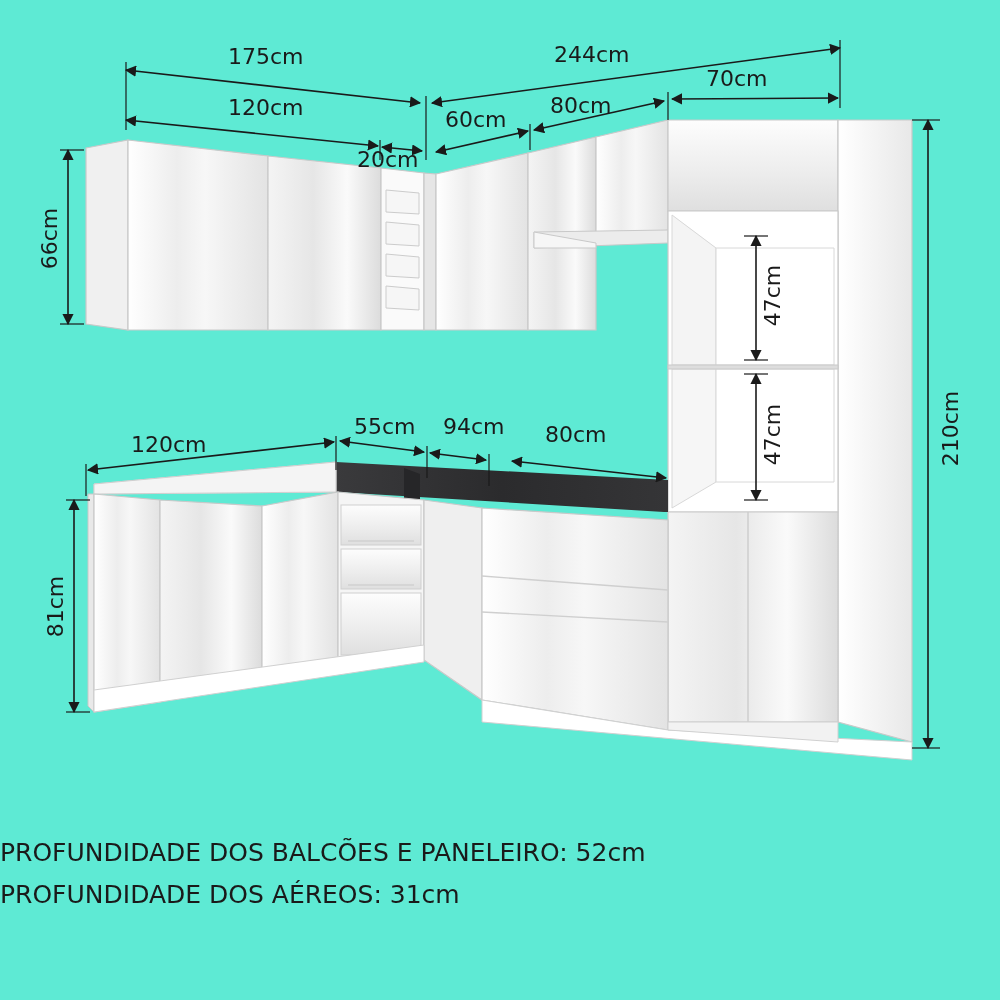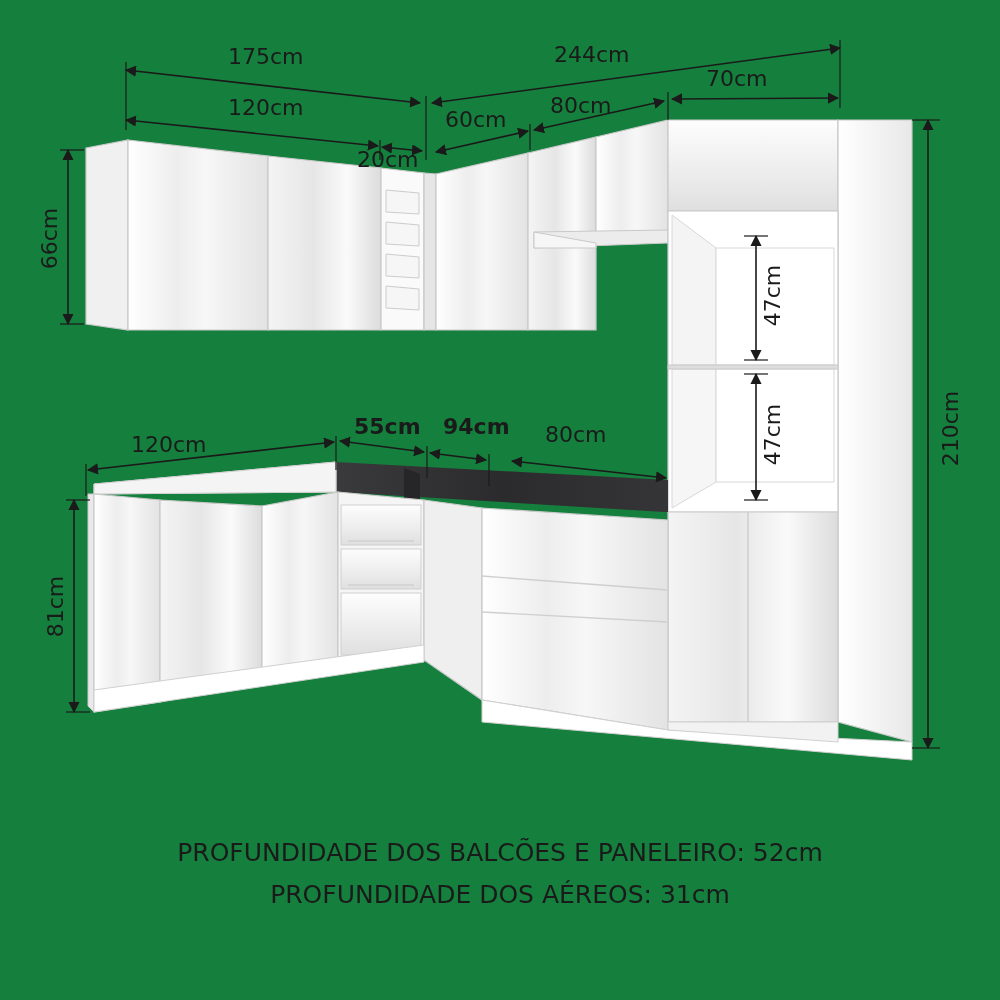"175cm" #stage { background: #15803d -> #5eead4 }
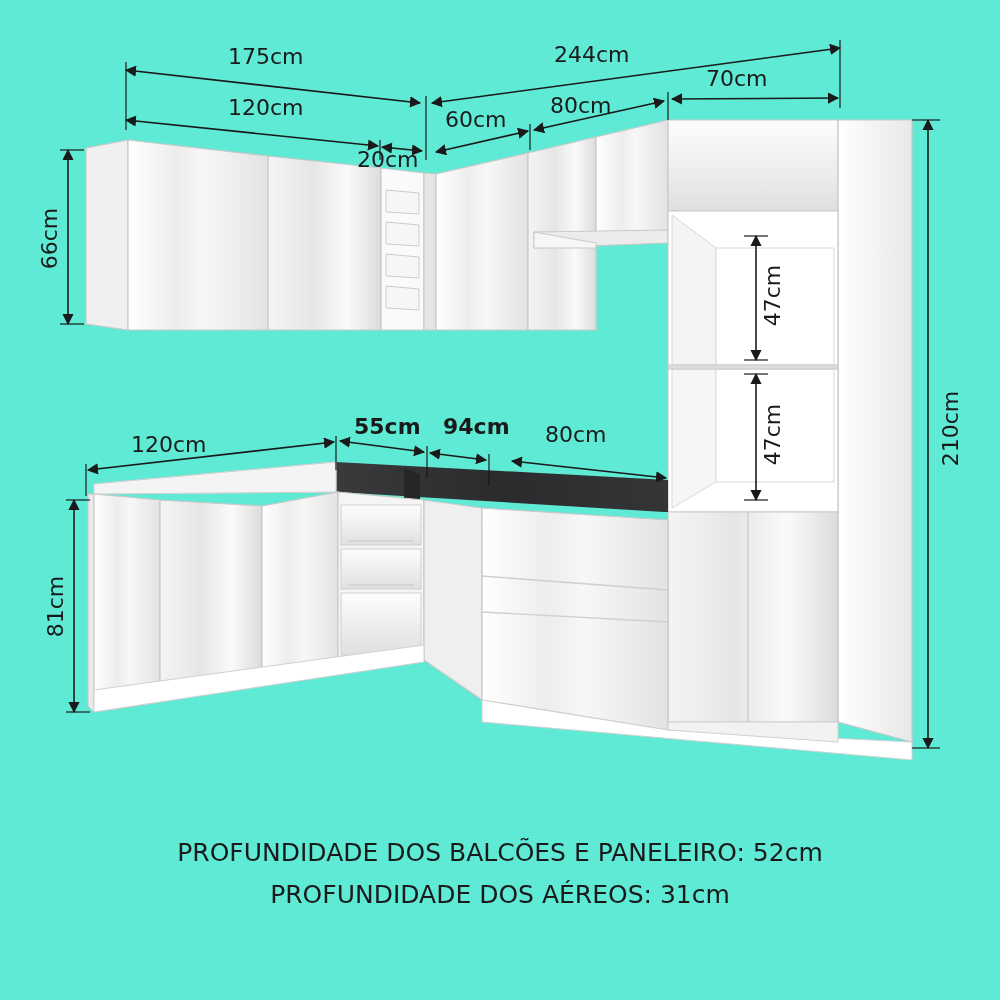"55cm" div.dim-label { font-weight: bold -> none }
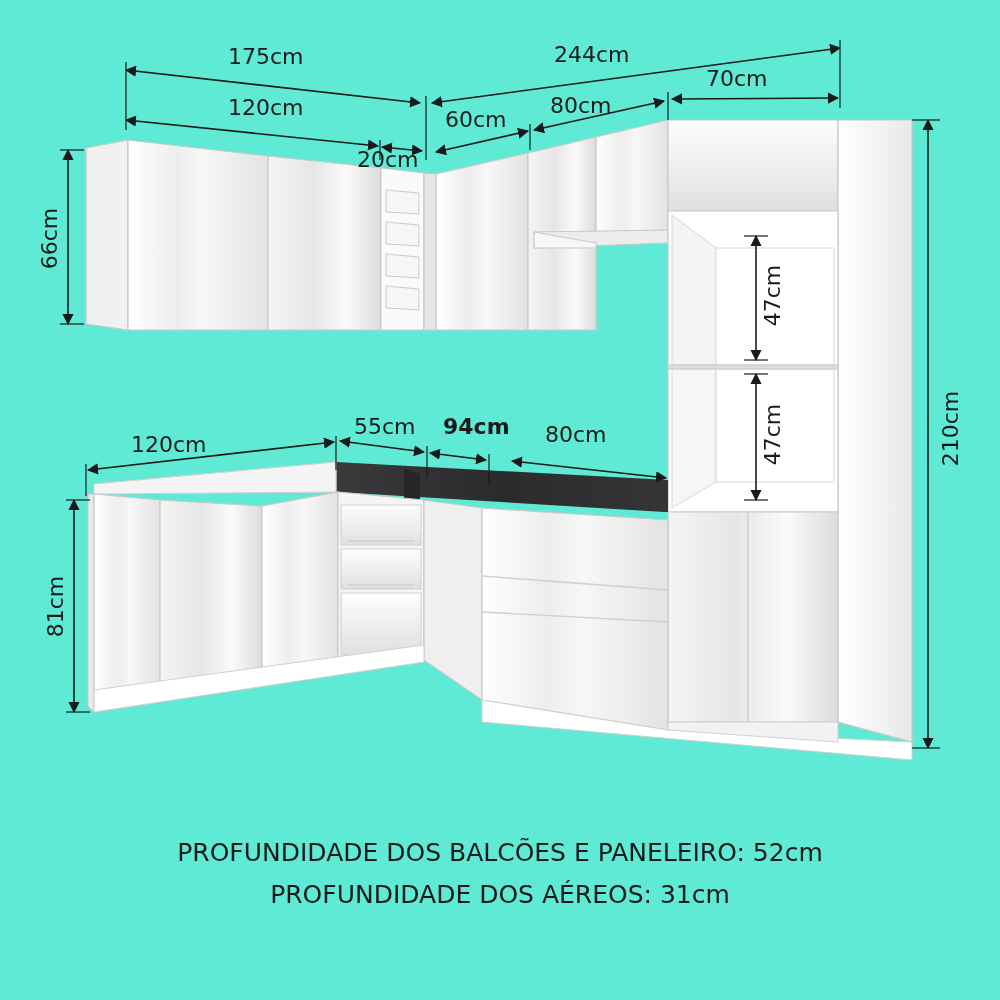"94cm" div.dim-label { font-weight: bold -> none }
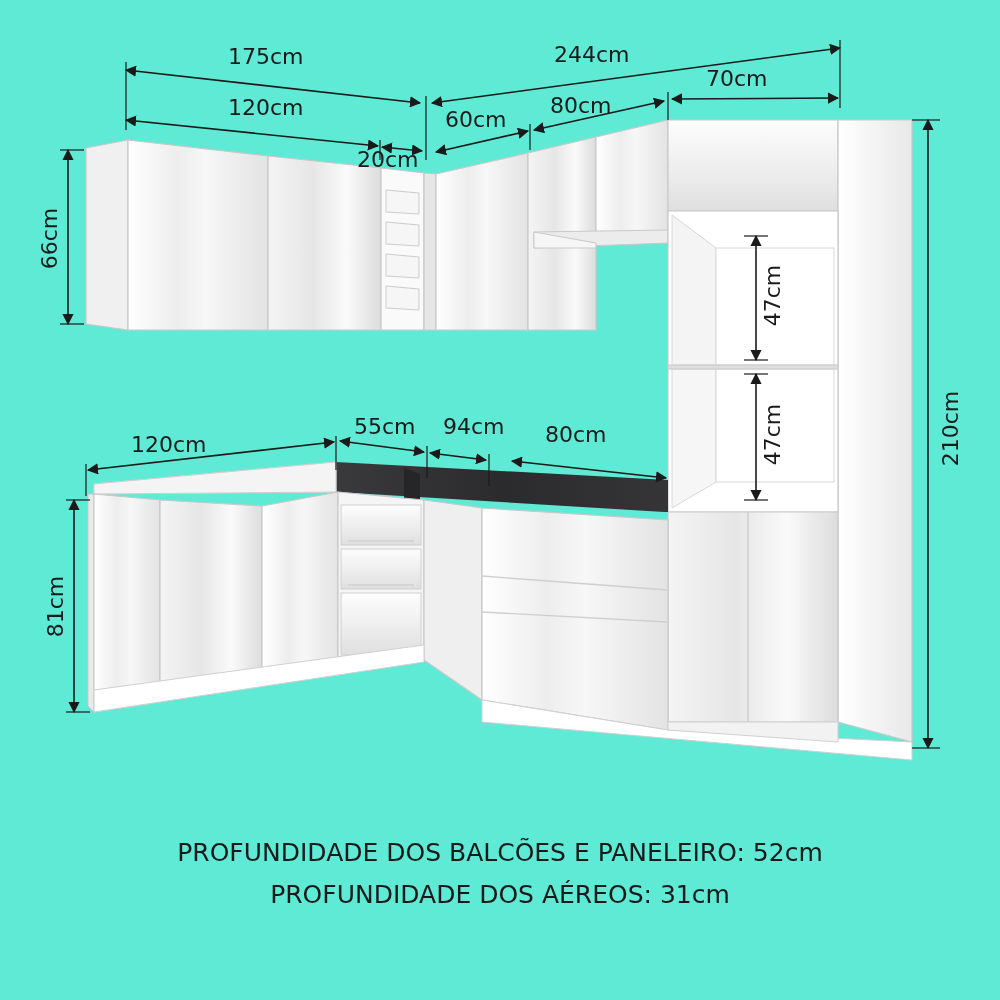"PROFUNDIDADE DOS BALCÕES E PANELEIRO:" .caption { text-align: center -> none }
